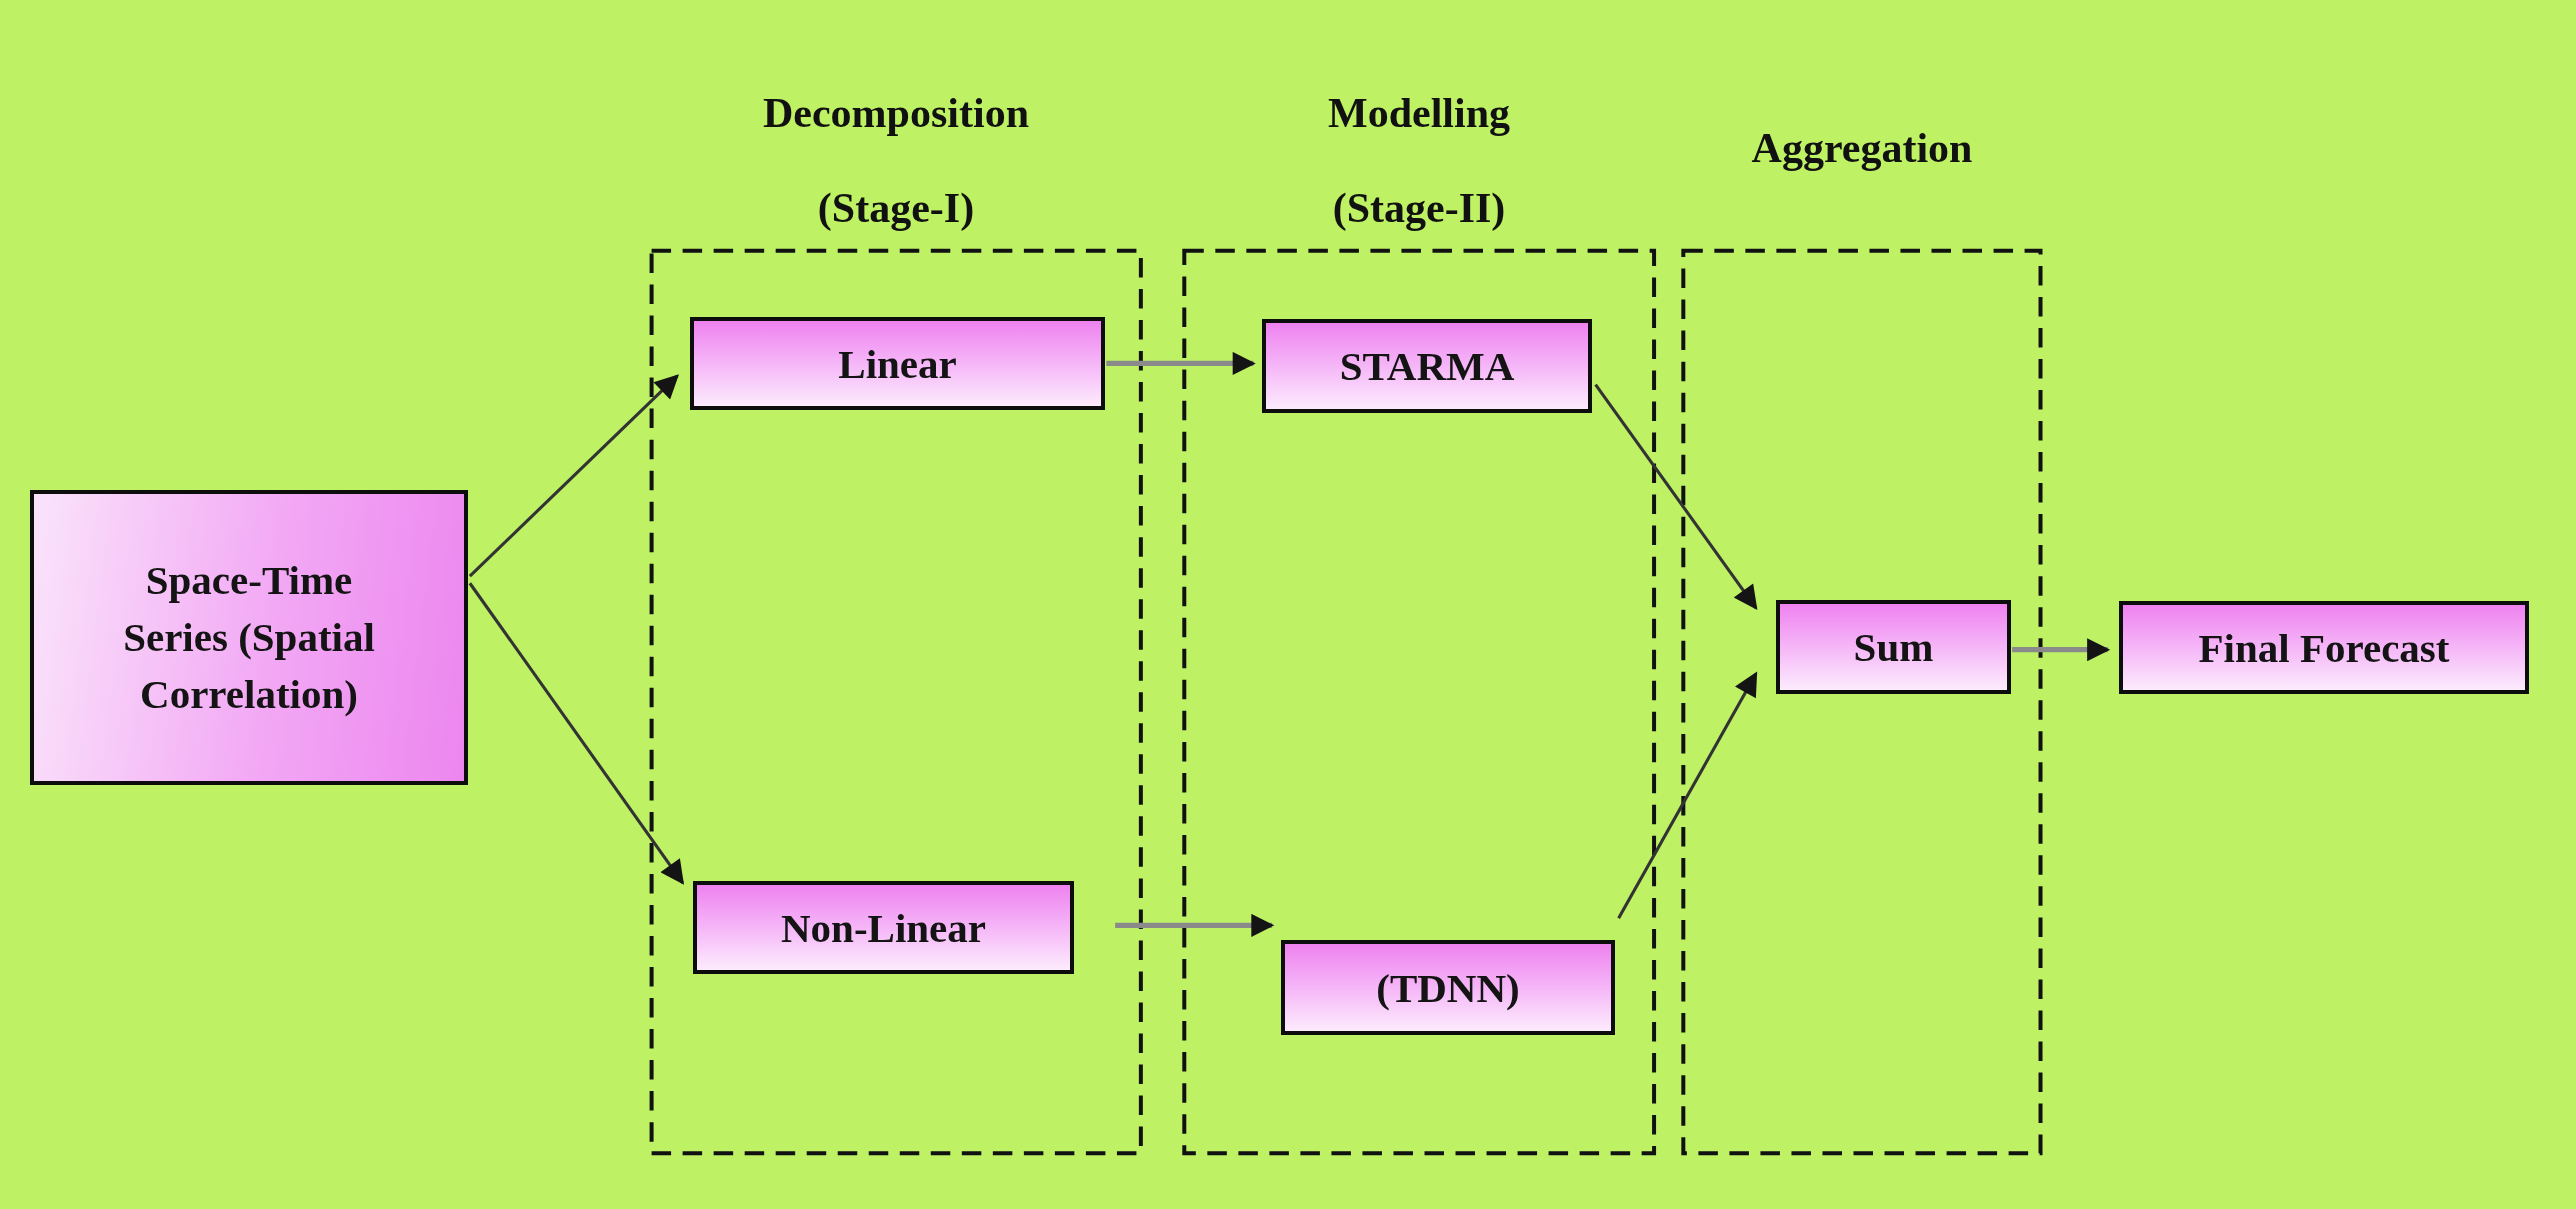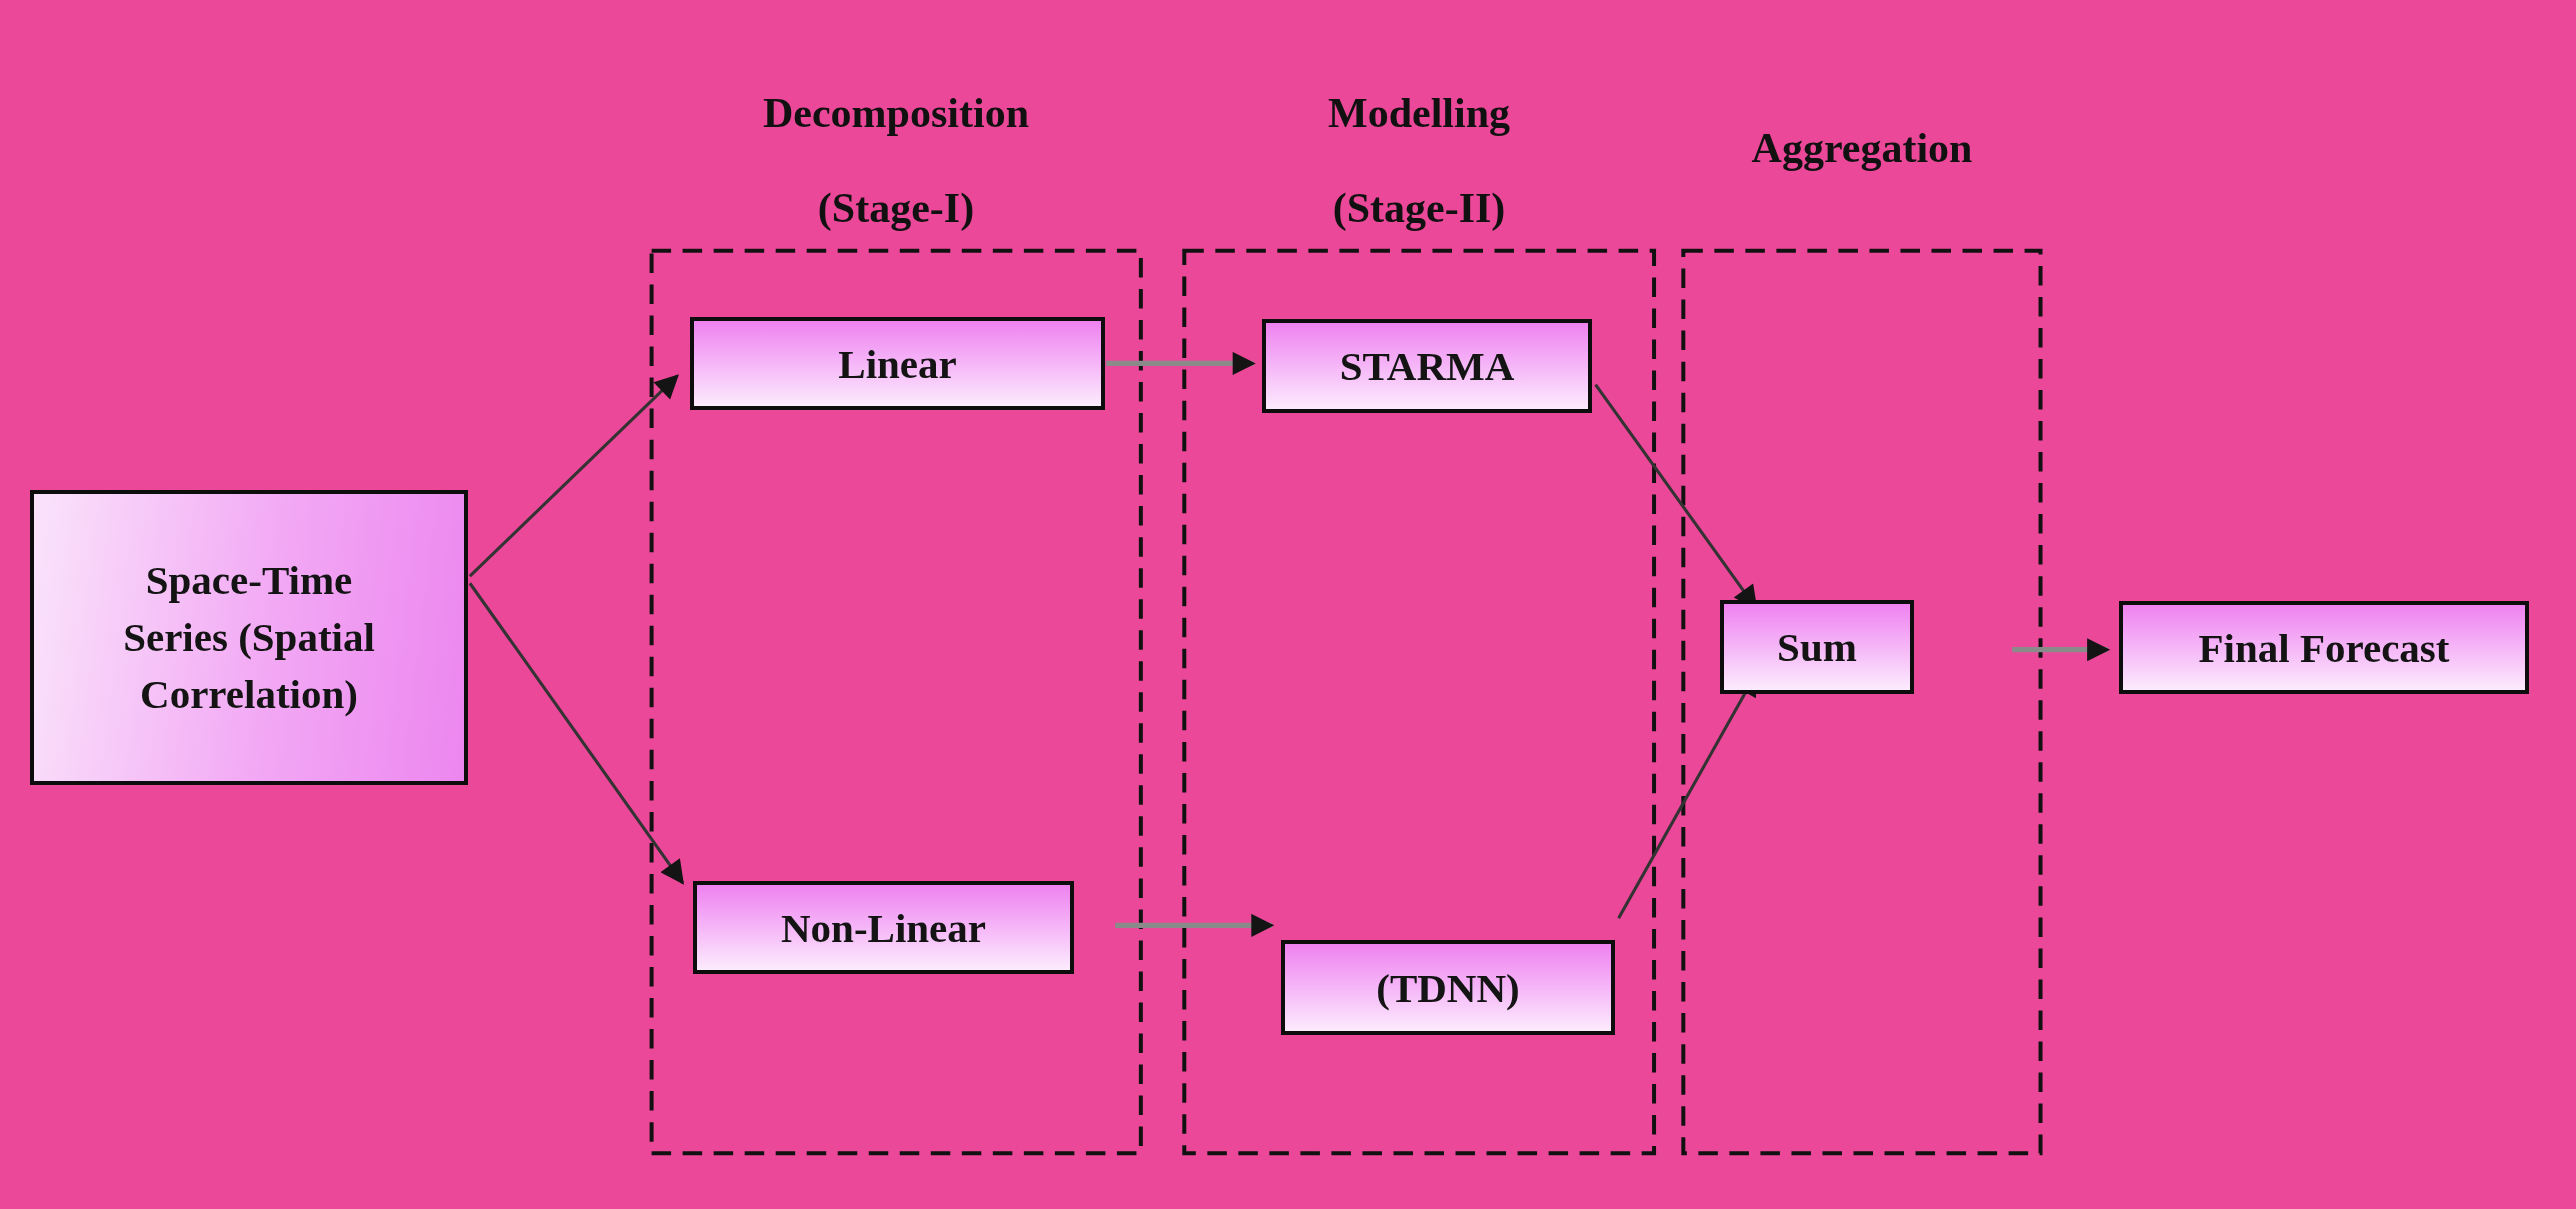"Decomposition" #canvas { background: #ec4899 -> #bef264 }
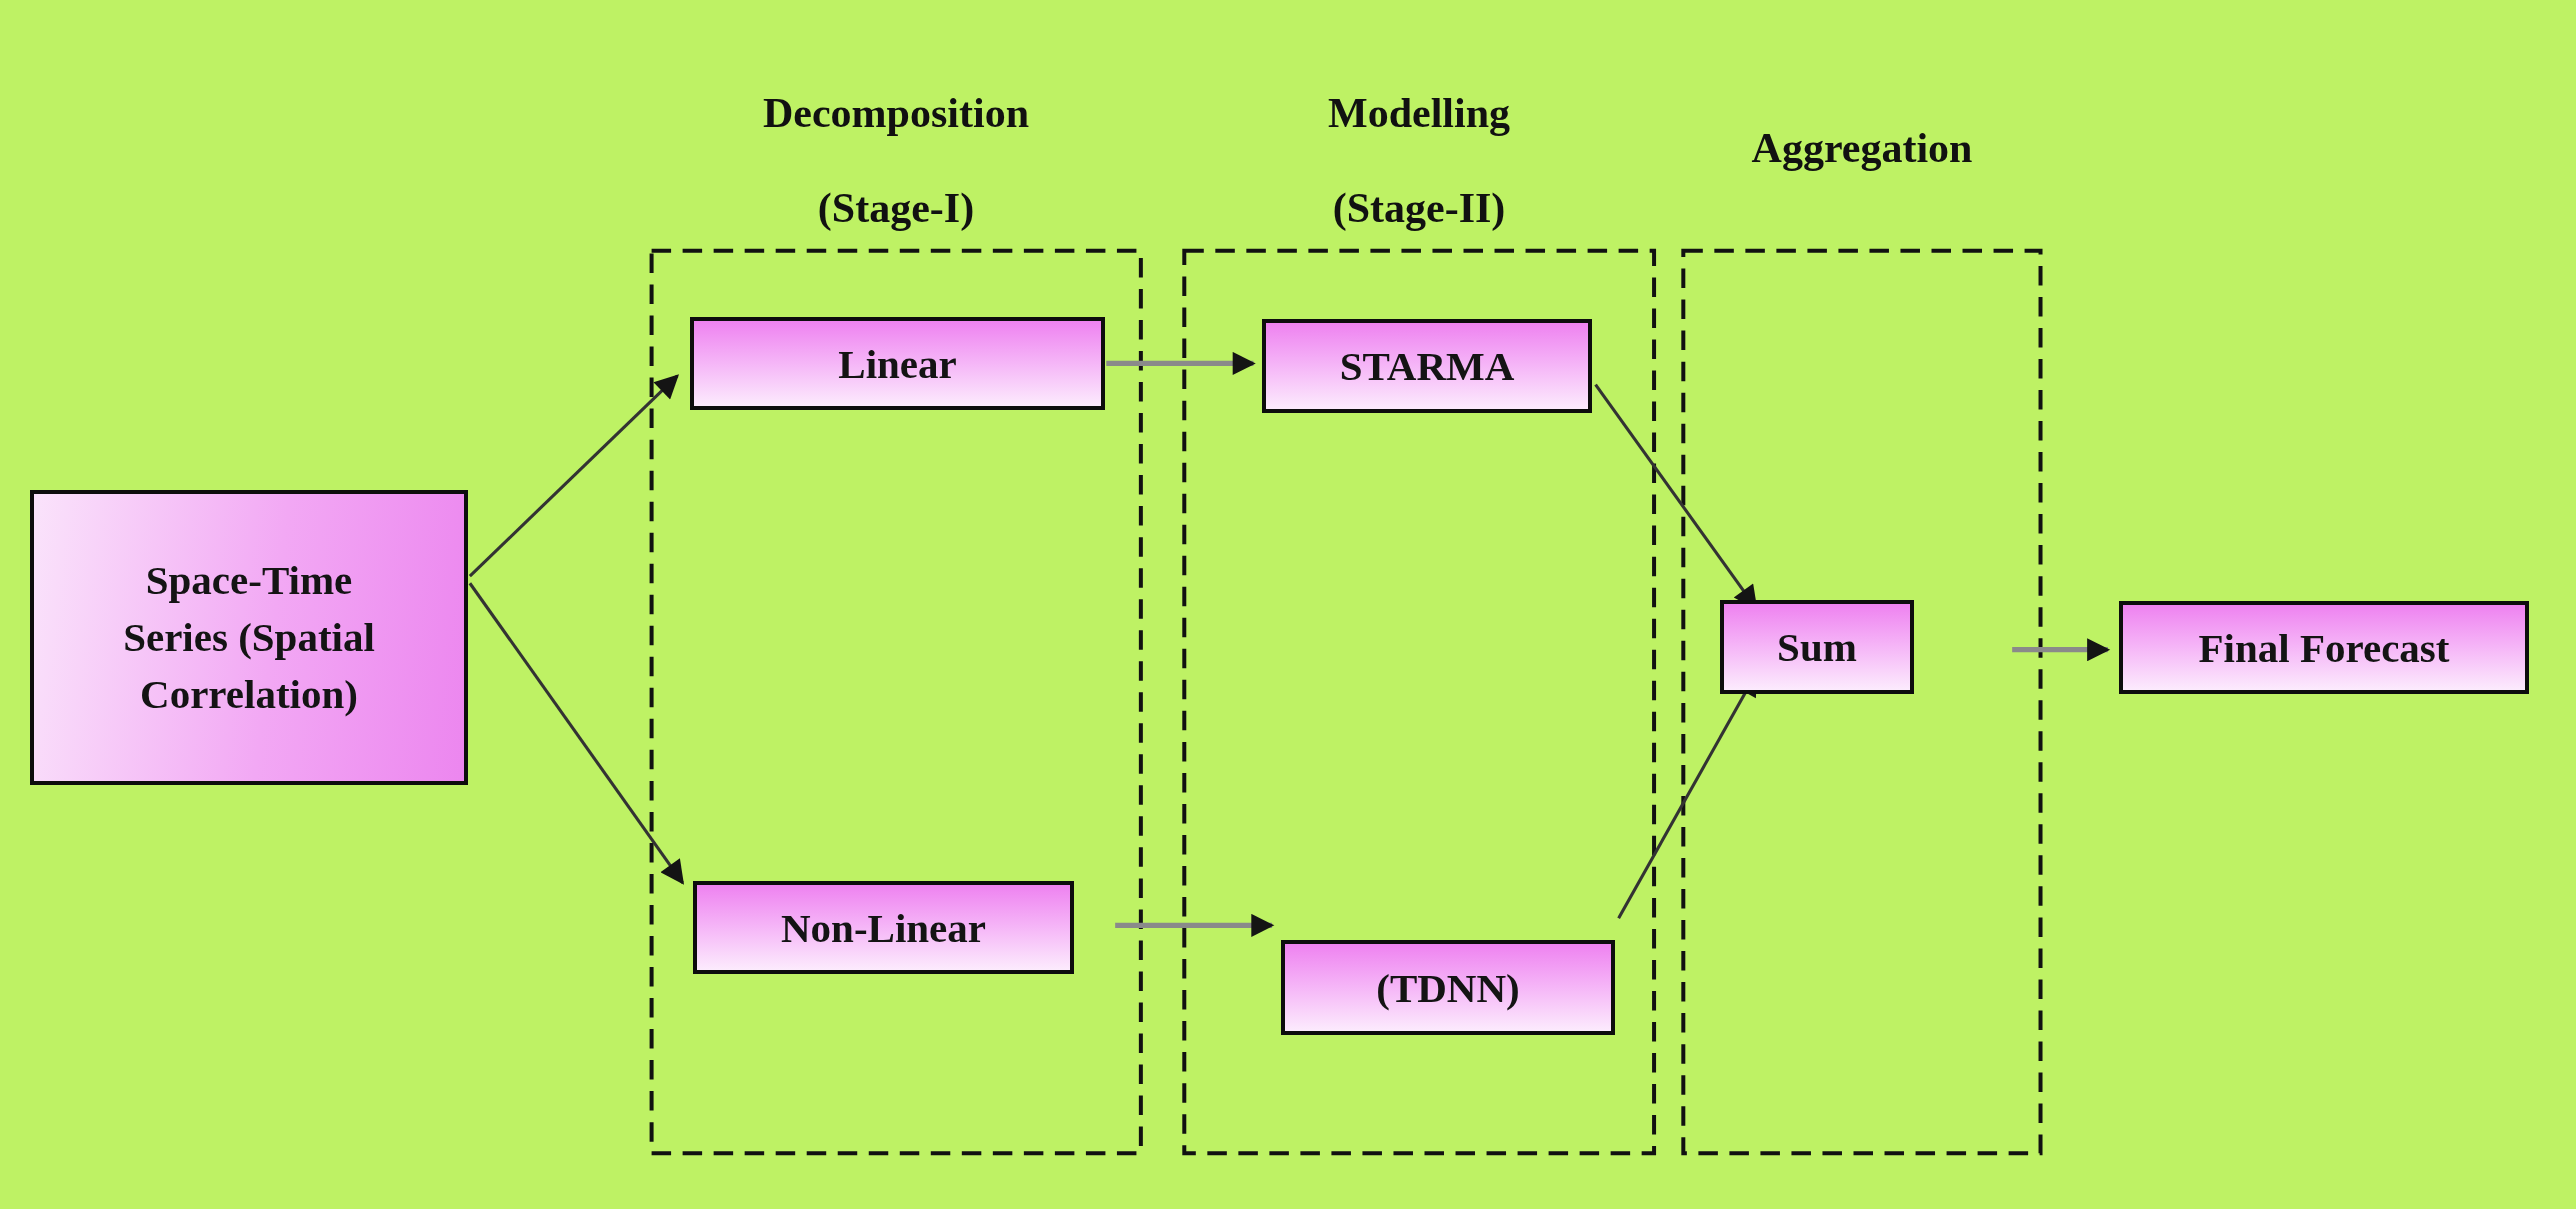"Sum" div.node { left: 1720px -> 1776px; width: 194px -> 235px }
